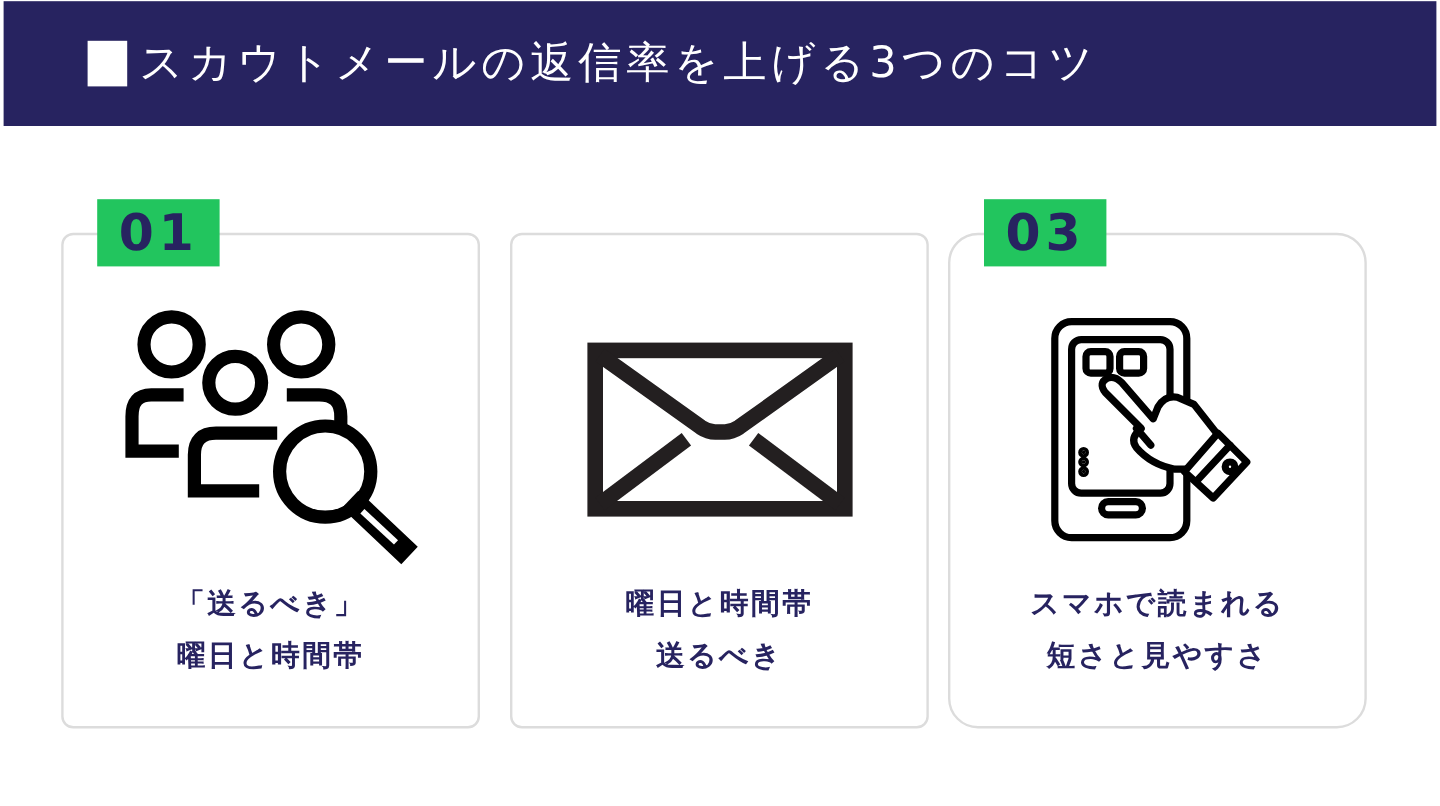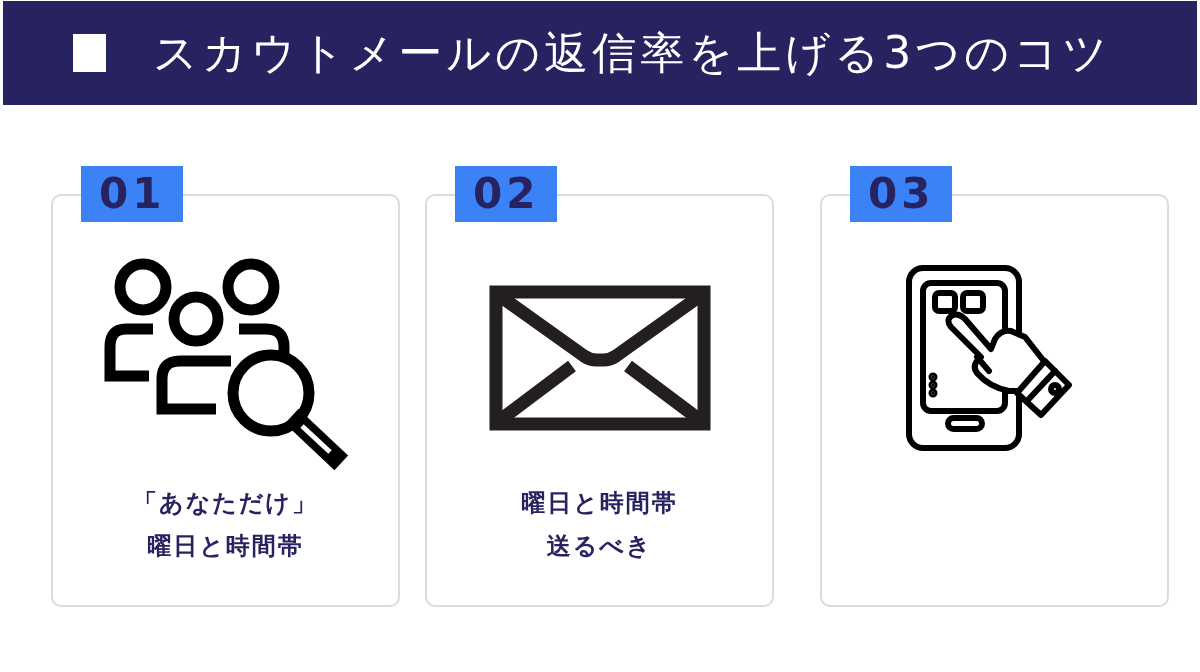"スカウトメールの返信率を上げる3つのコツ" .header-title { font-size: 44px -> 36px; gap: 37px -> none }
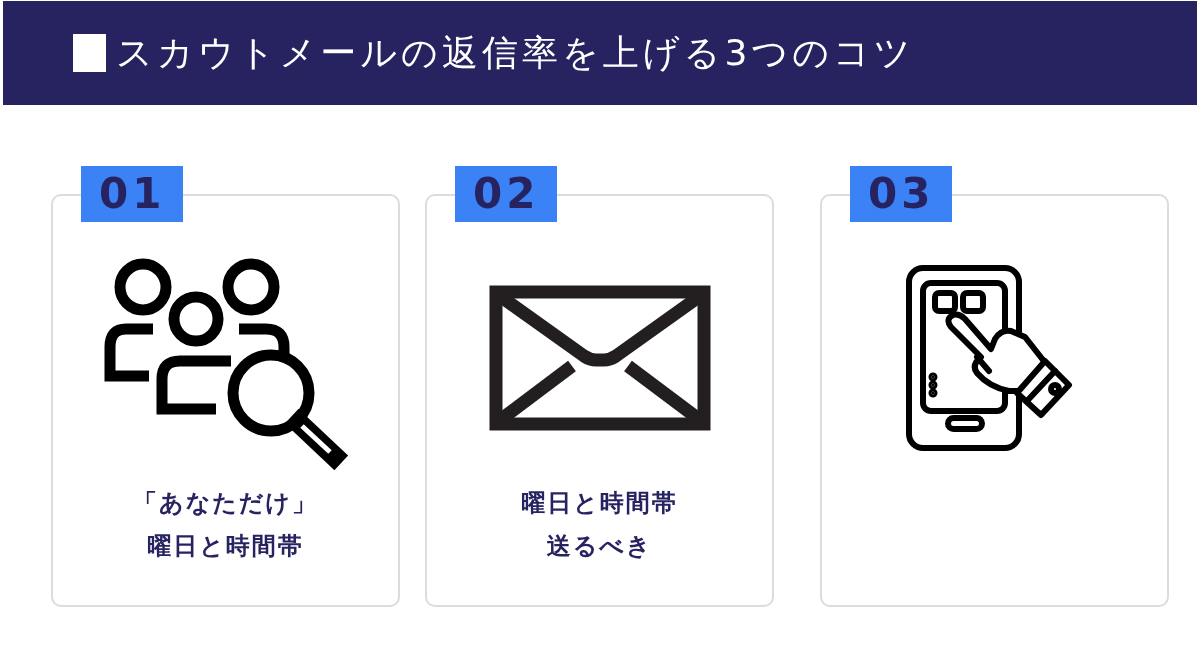"01" .card-num { background: #3b82f6 -> #22c55e }
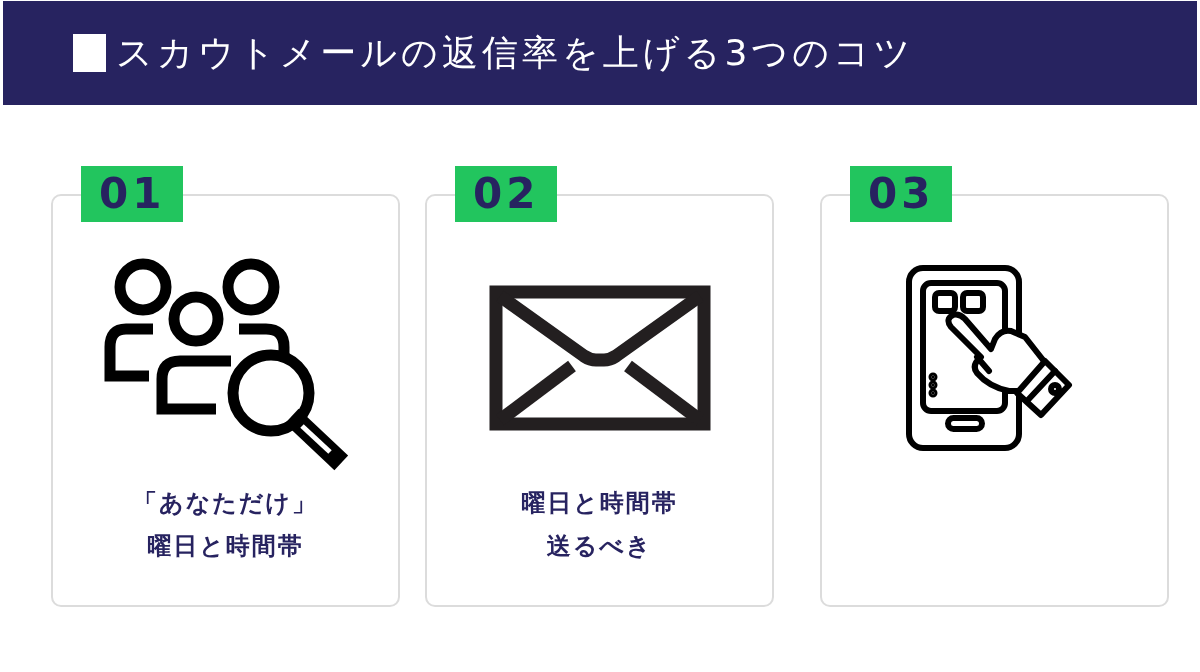"02" div.card-num { html: <div>02</div> -> none }
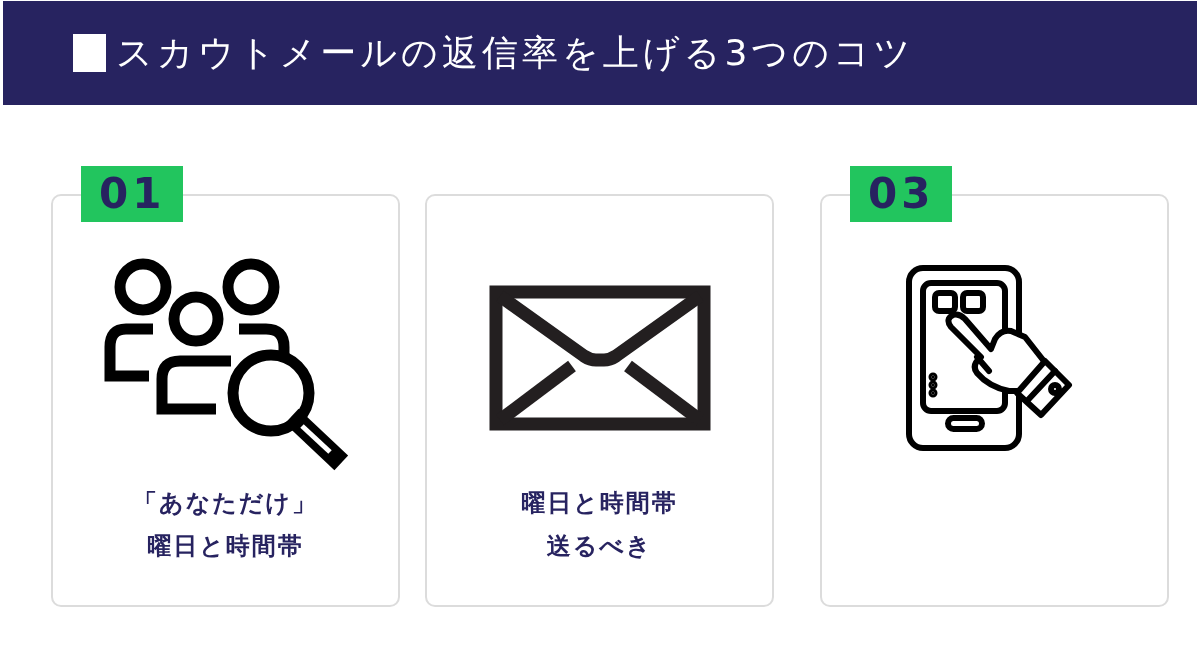"03" div.card { border-radius: none -> 25px; left: 820px -> 790px }
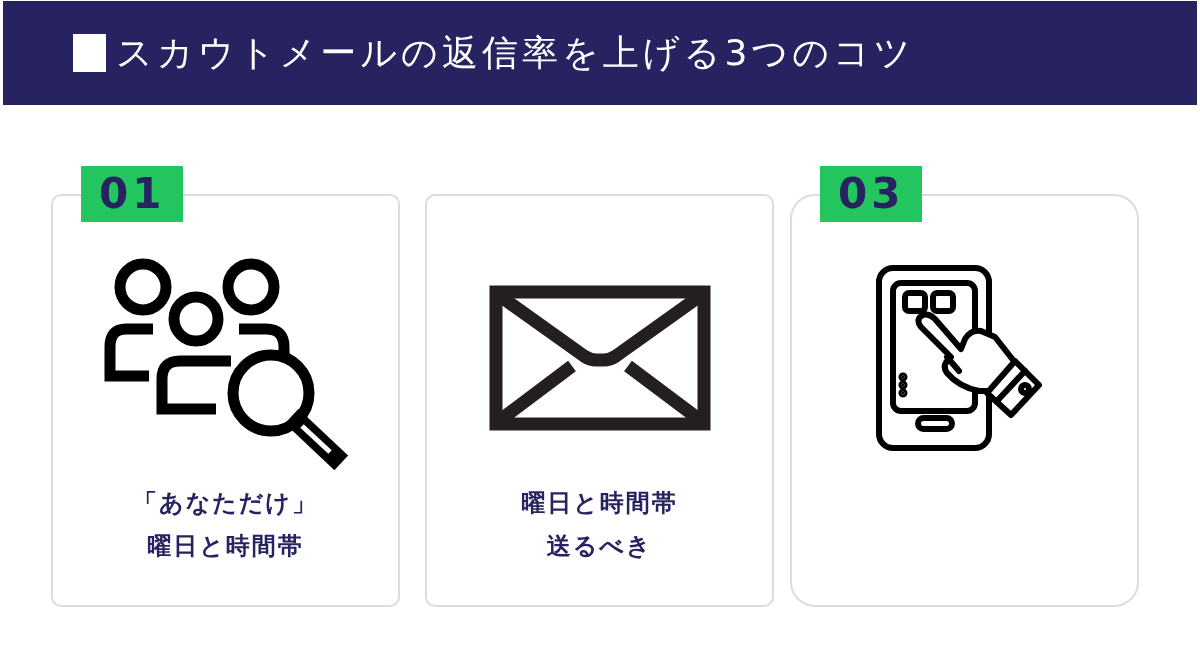"「あなただけ」" div { text: あなただけ -> 送るべき }
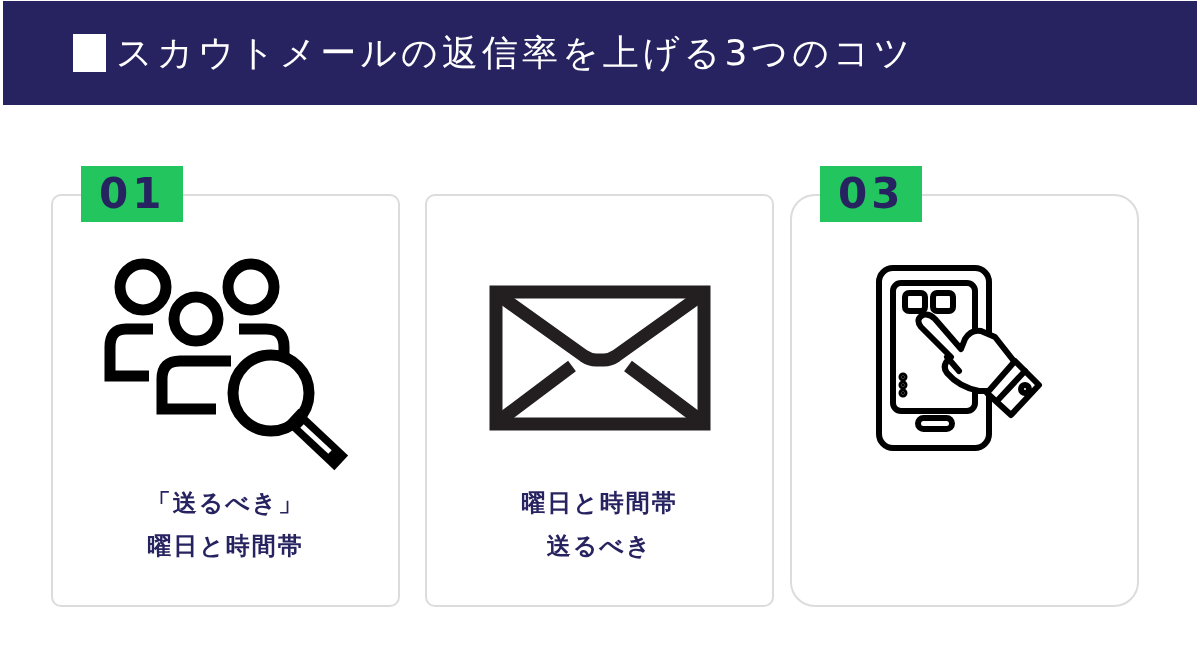"スマホで読まれる" div.card-text { html: none -> <div> <div>スマホで読まれる</div> <div>短さと見やすさ</div> </div> }
